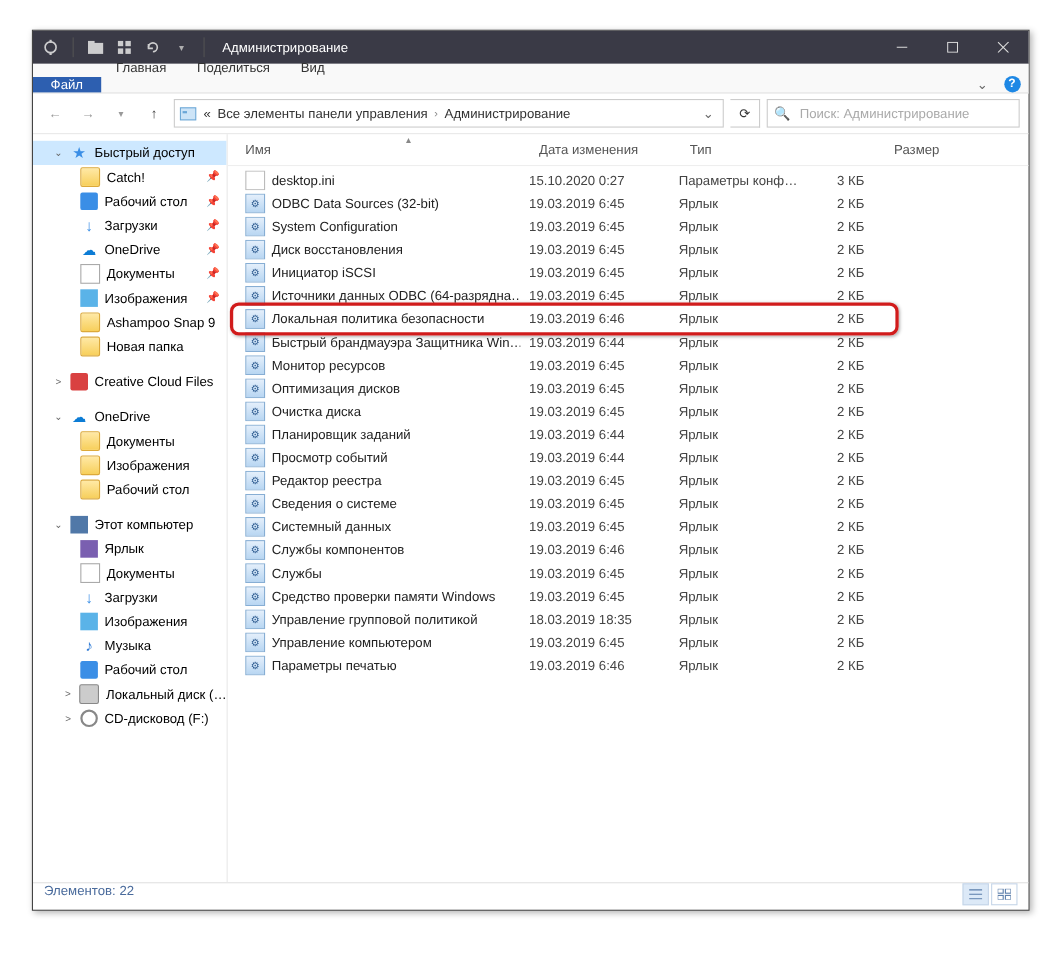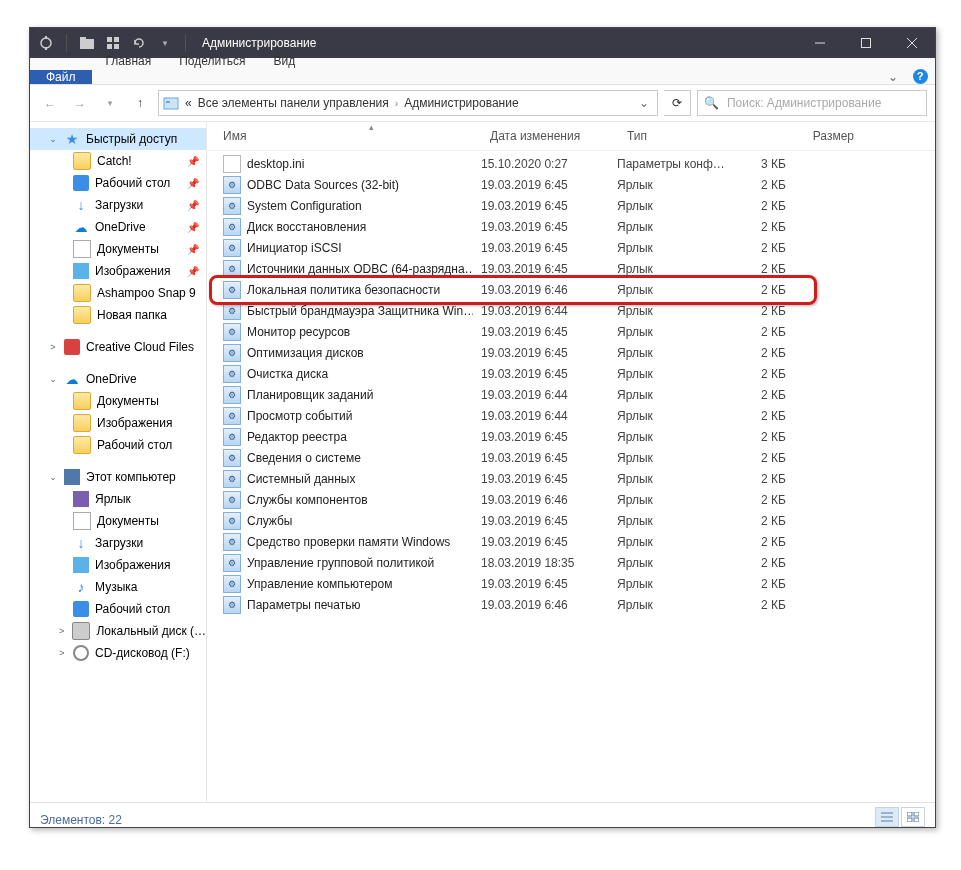"Элементов: 22" .status { align-items: flex-end -> flex-start }
